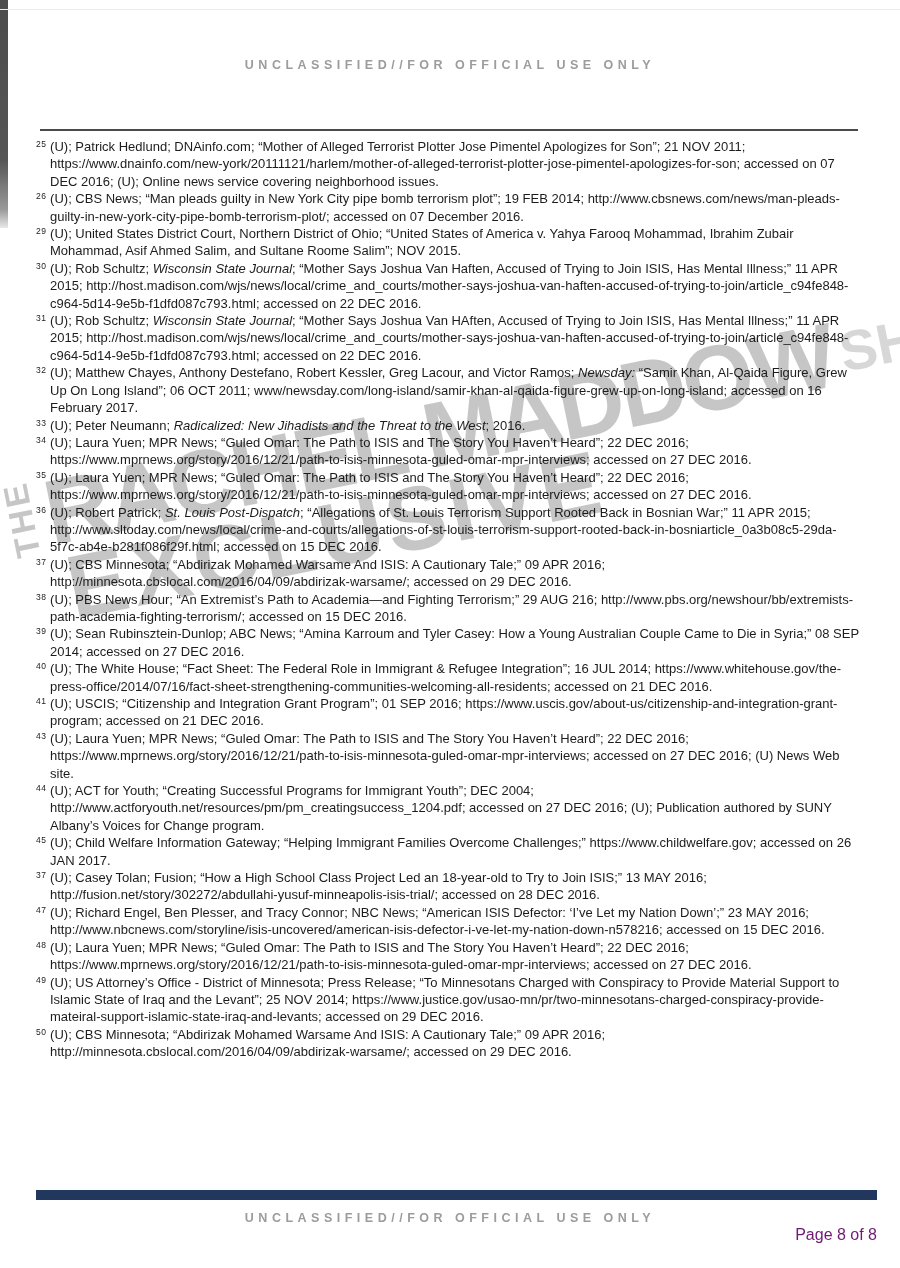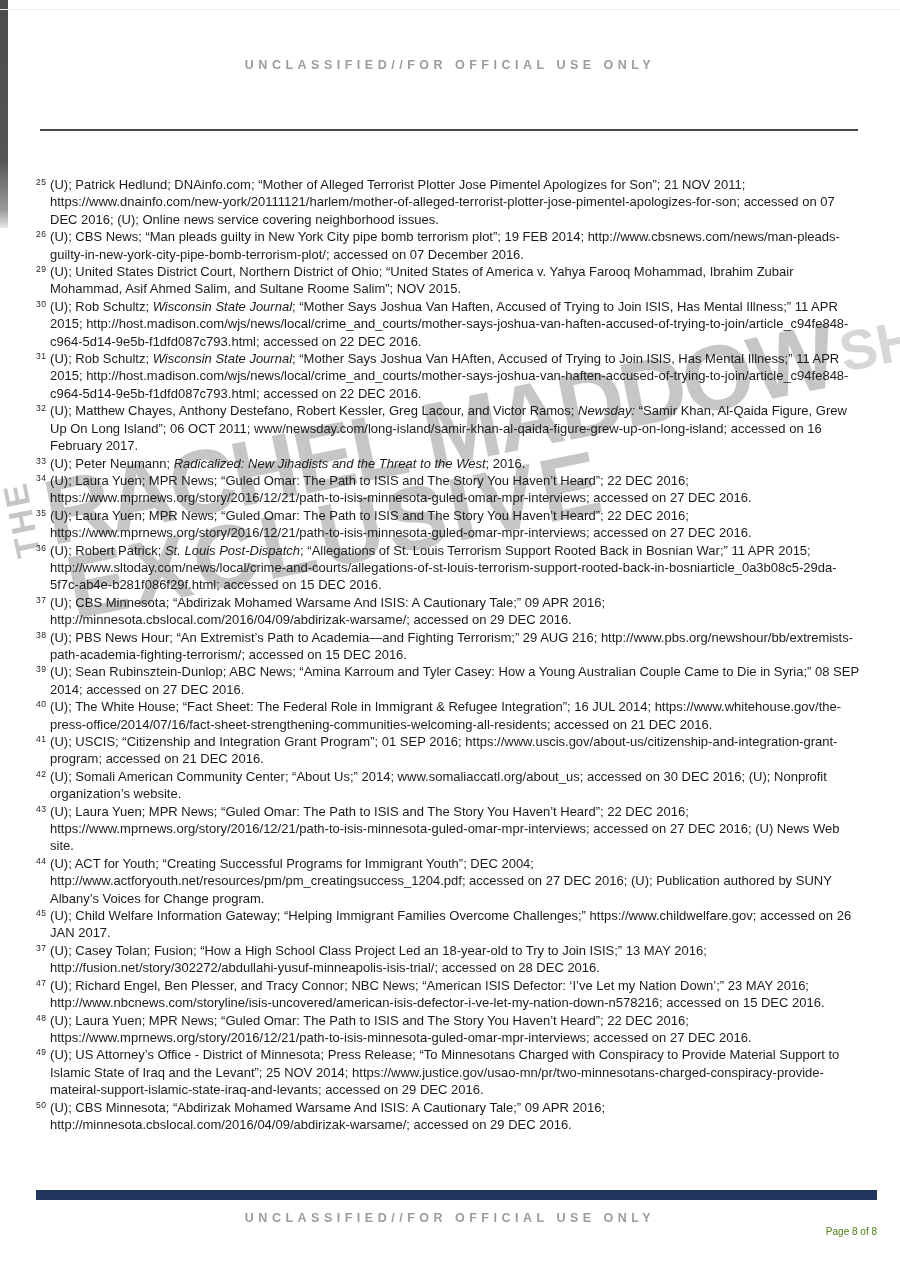"25 (U); Patrick Hedlund; DNAinfo.com;" .footnotes { margin-top: 38px -> none }
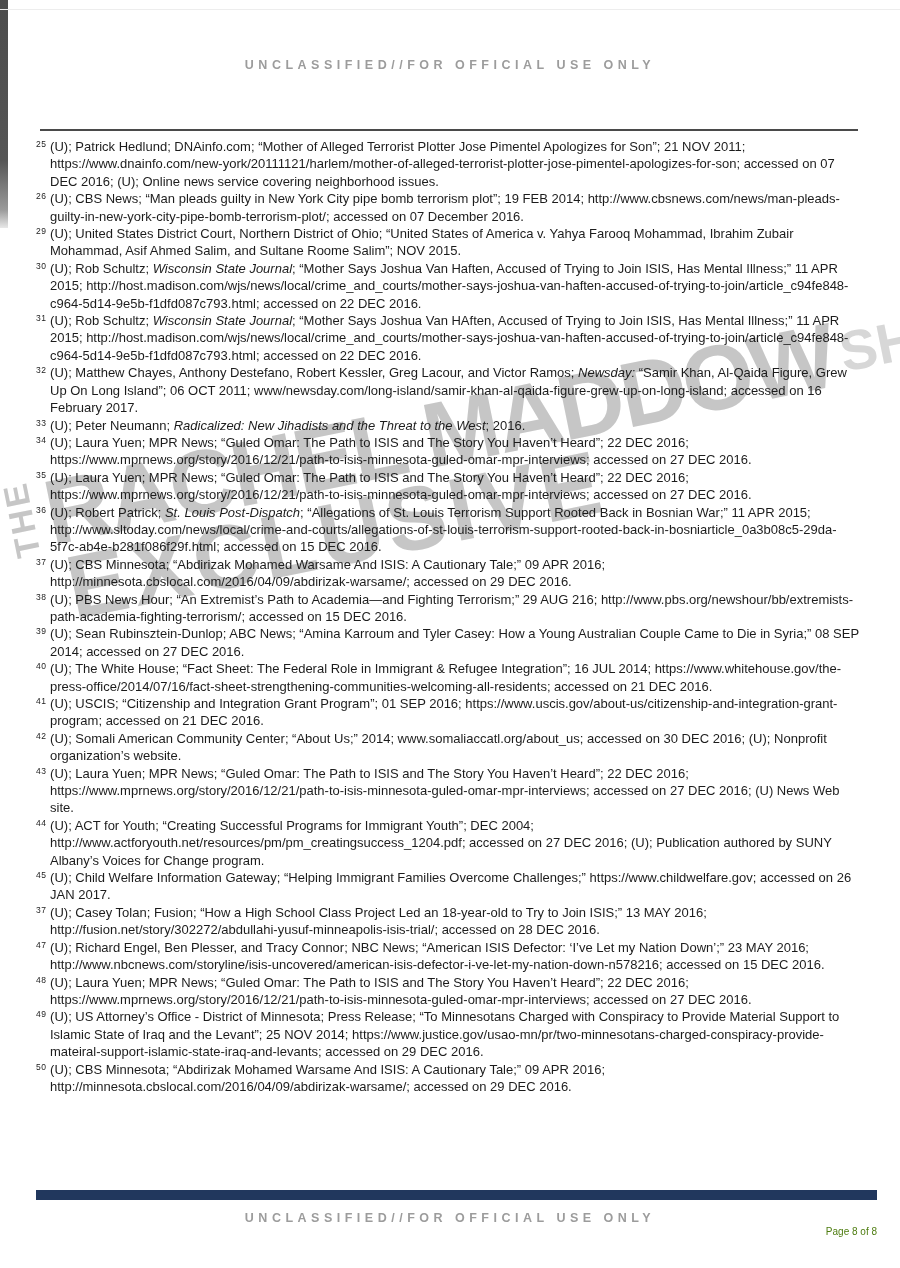"42 (U); Somali American Community" div.fn { html: <div><sup>42</sup> <span>(U); Somali American Community Center; “About Us;” 2014; www.somaliaccatl.org/about_us; accessed on 30 DEC 2016; (U); Nonprofit organization’s website.</span></div> -> none }
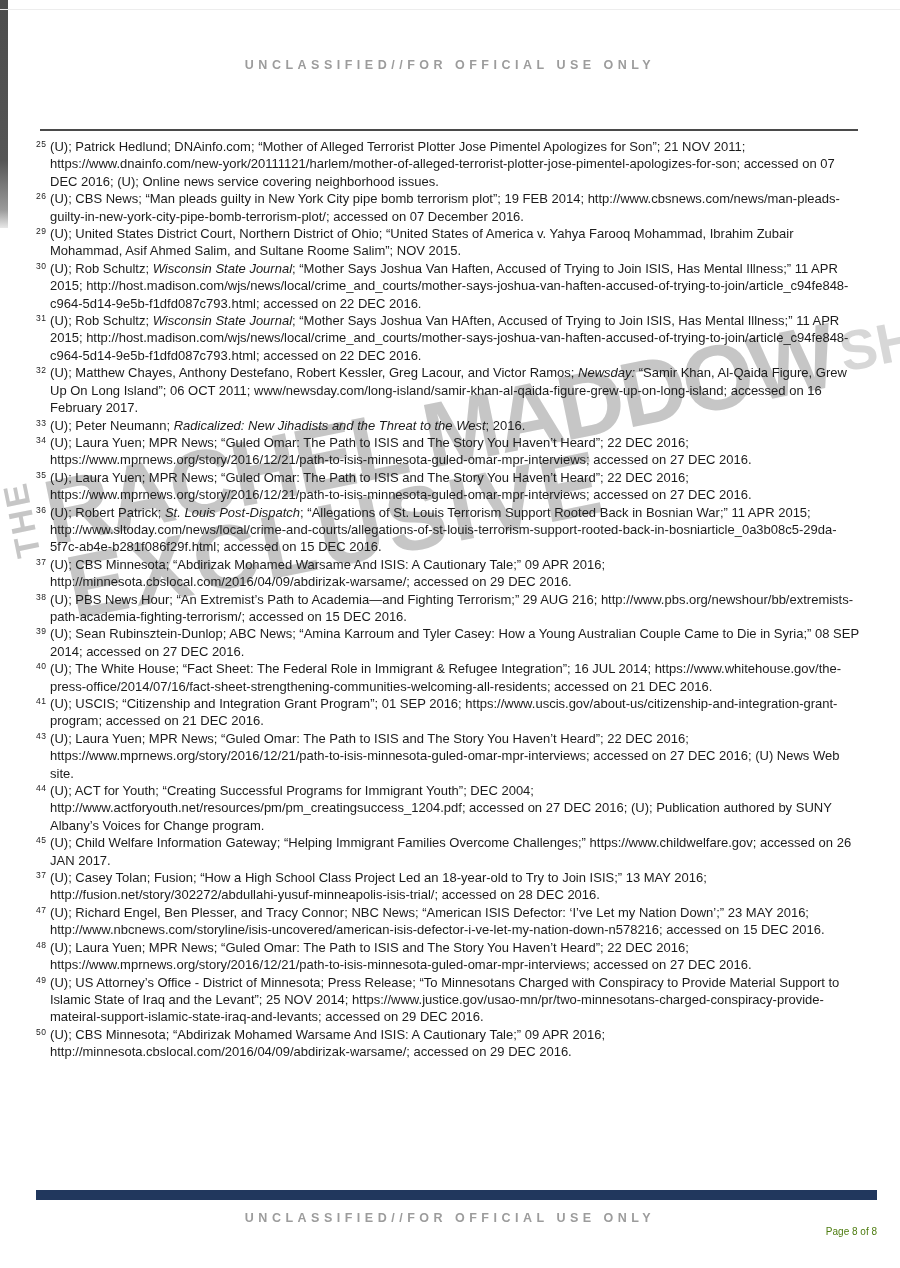"Page 8 of 8" .page-number { color: #4d7c0f -> #701a75; font-size: 10px -> 16px }
